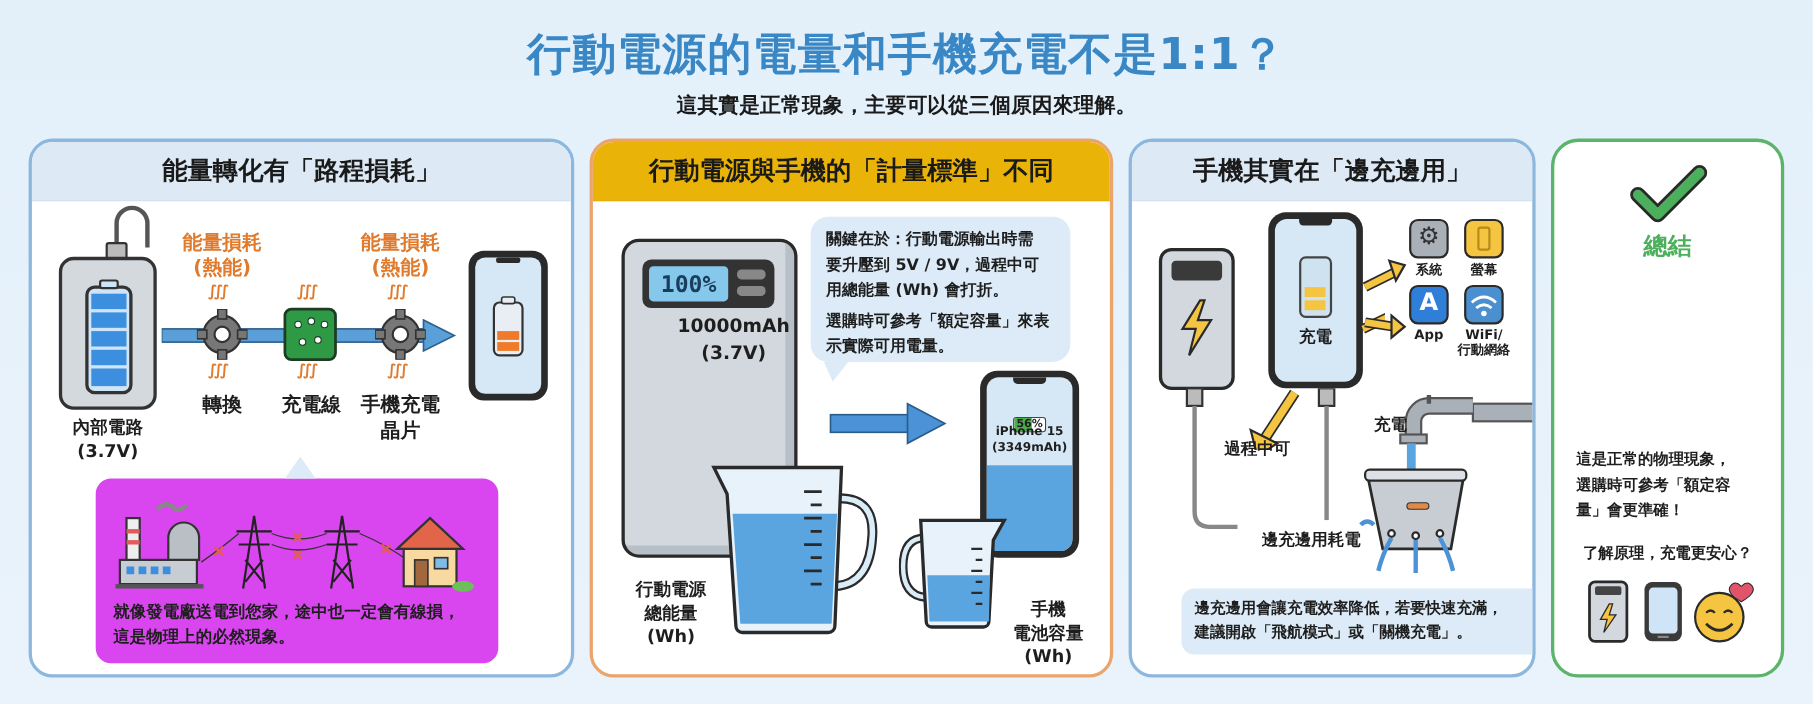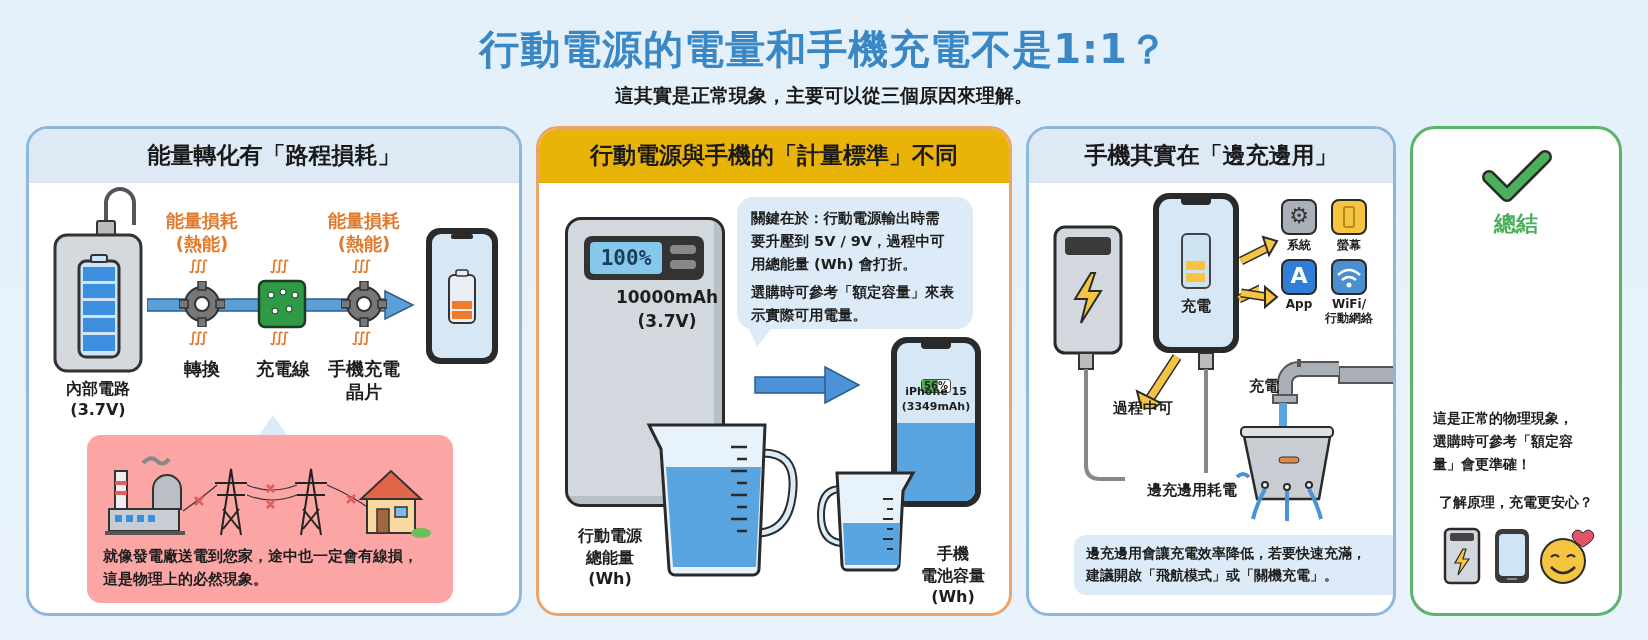"就像發電廠送電到您家，途中也一定會有線損，" div.abs { background: #fca5a5 -> #d946ef }
